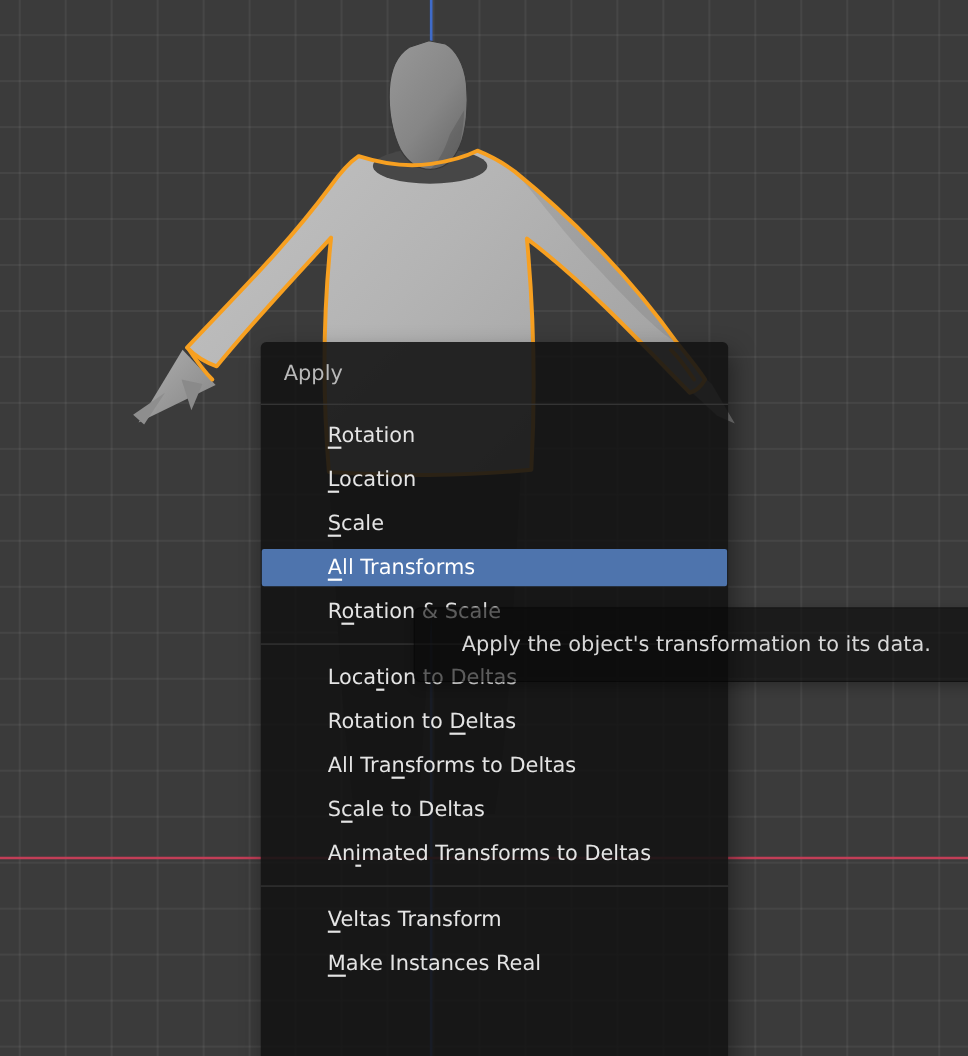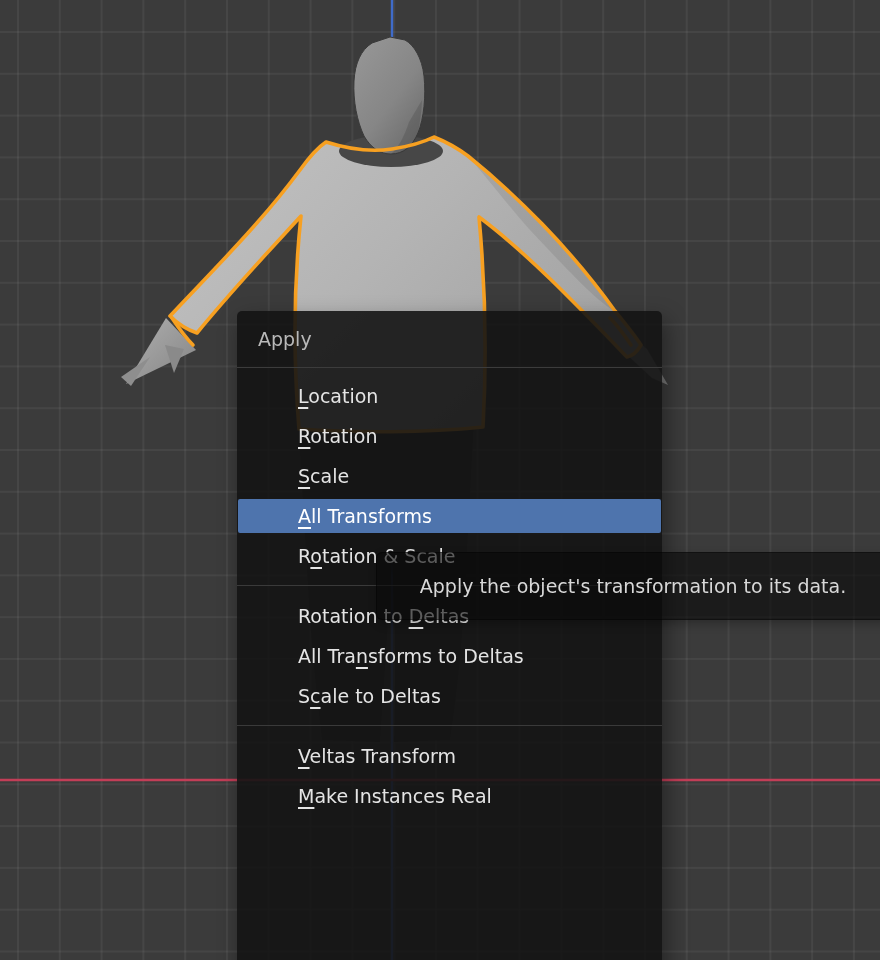"Location" div.menu-item { order: before "Rotation" -> after "Rotation" }
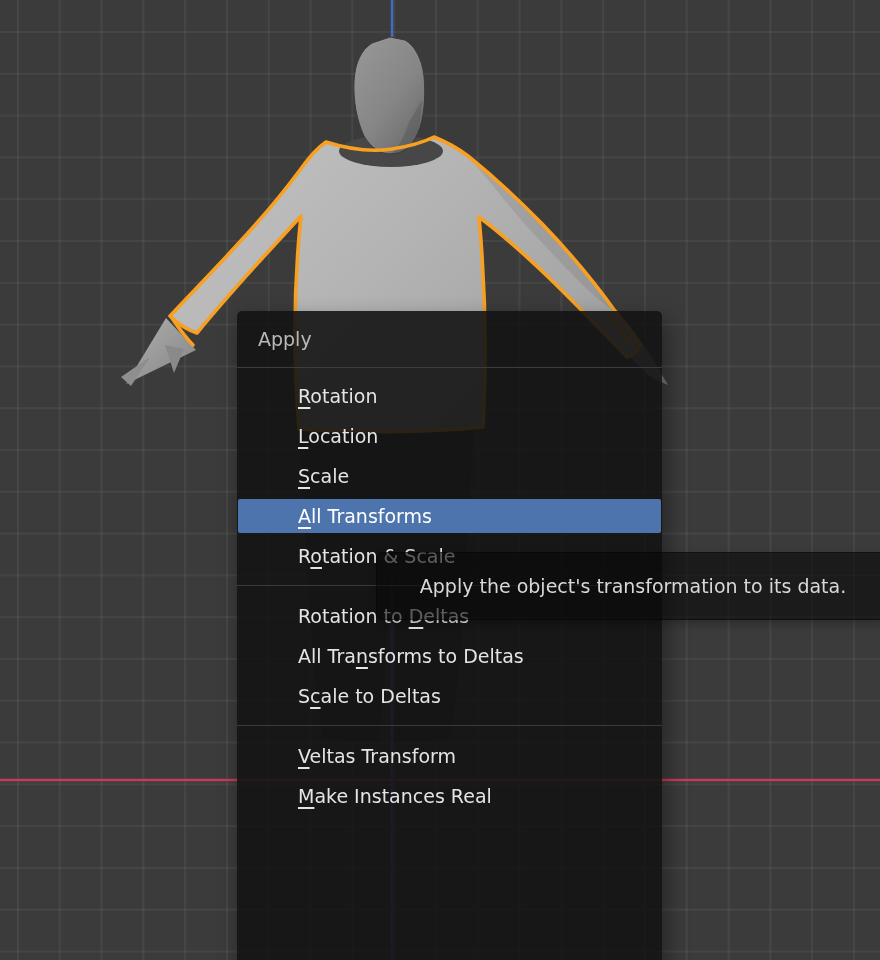"Location to Deltas" div.menu-item { html: none -> <div><span>Loca</span><span>t</span><span>ion to Deltas</span></div> }
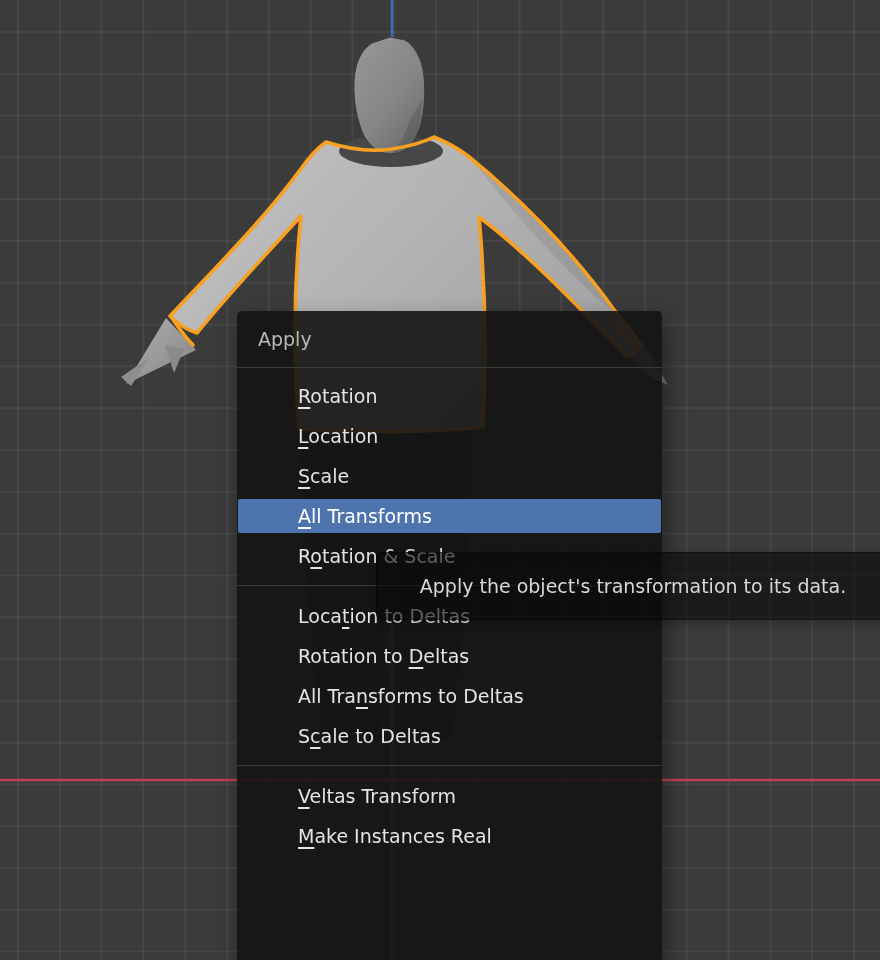"Animated Transforms to Deltas" div.menu-item { html: none -> <div><span>An</span><span>i</span><span>mated Transforms to Deltas</span></div> }
